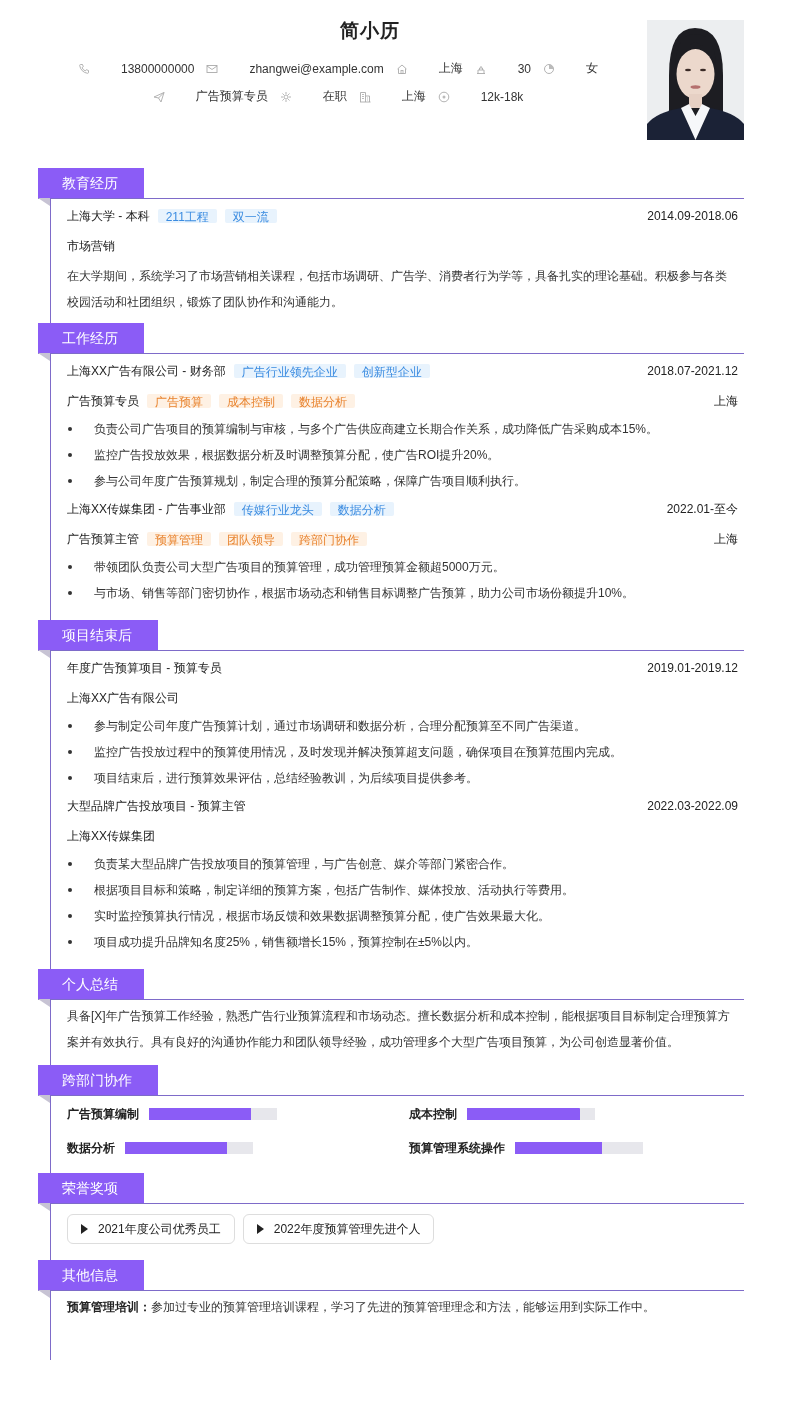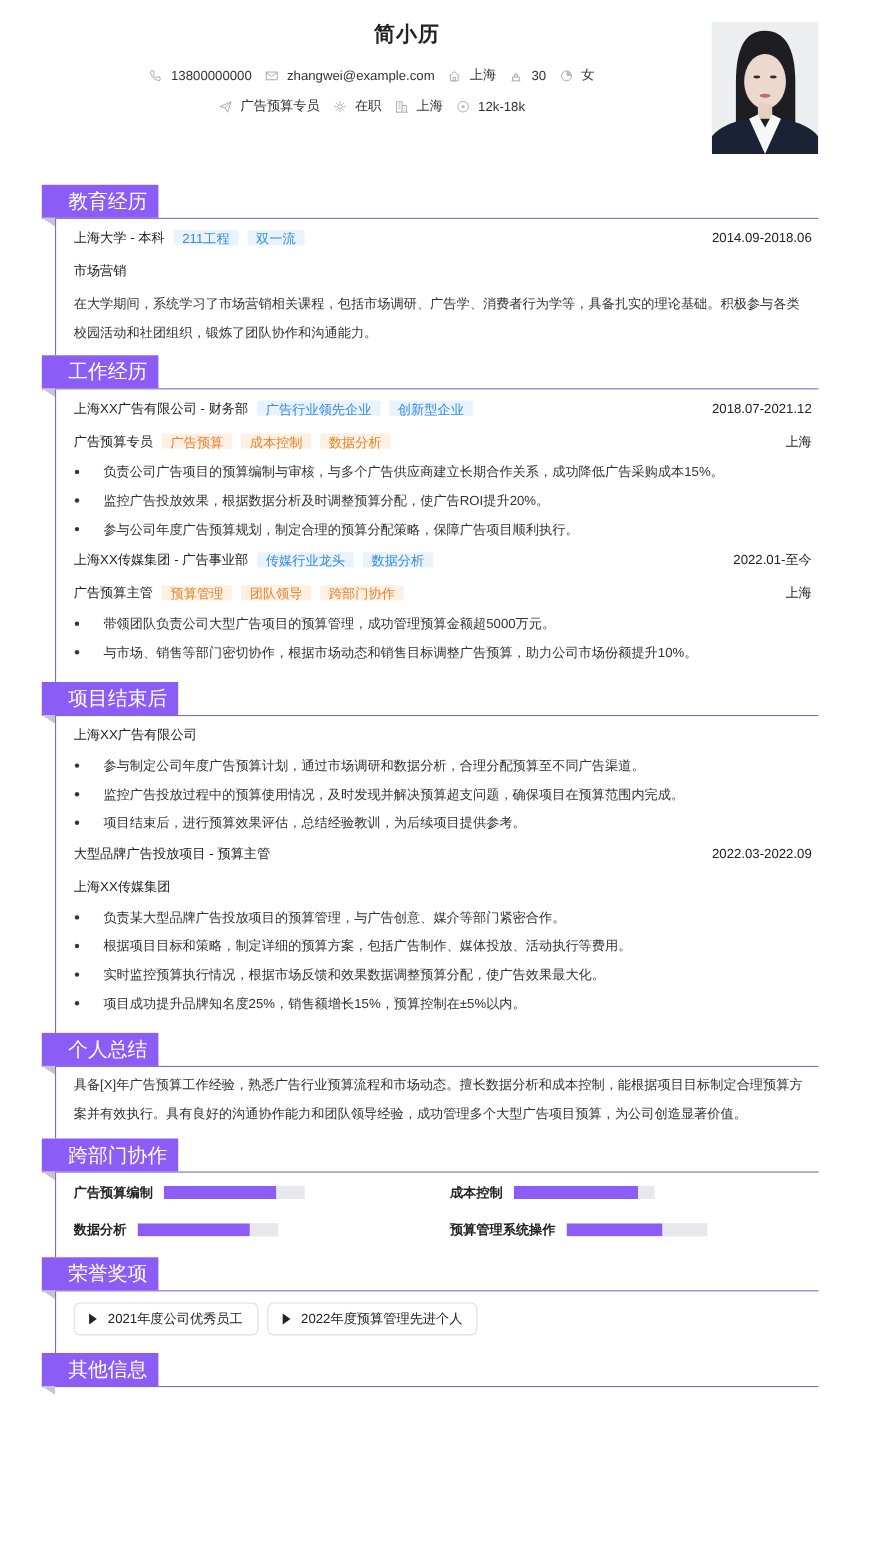"13800000000" .info-item { gap: none -> 23px }
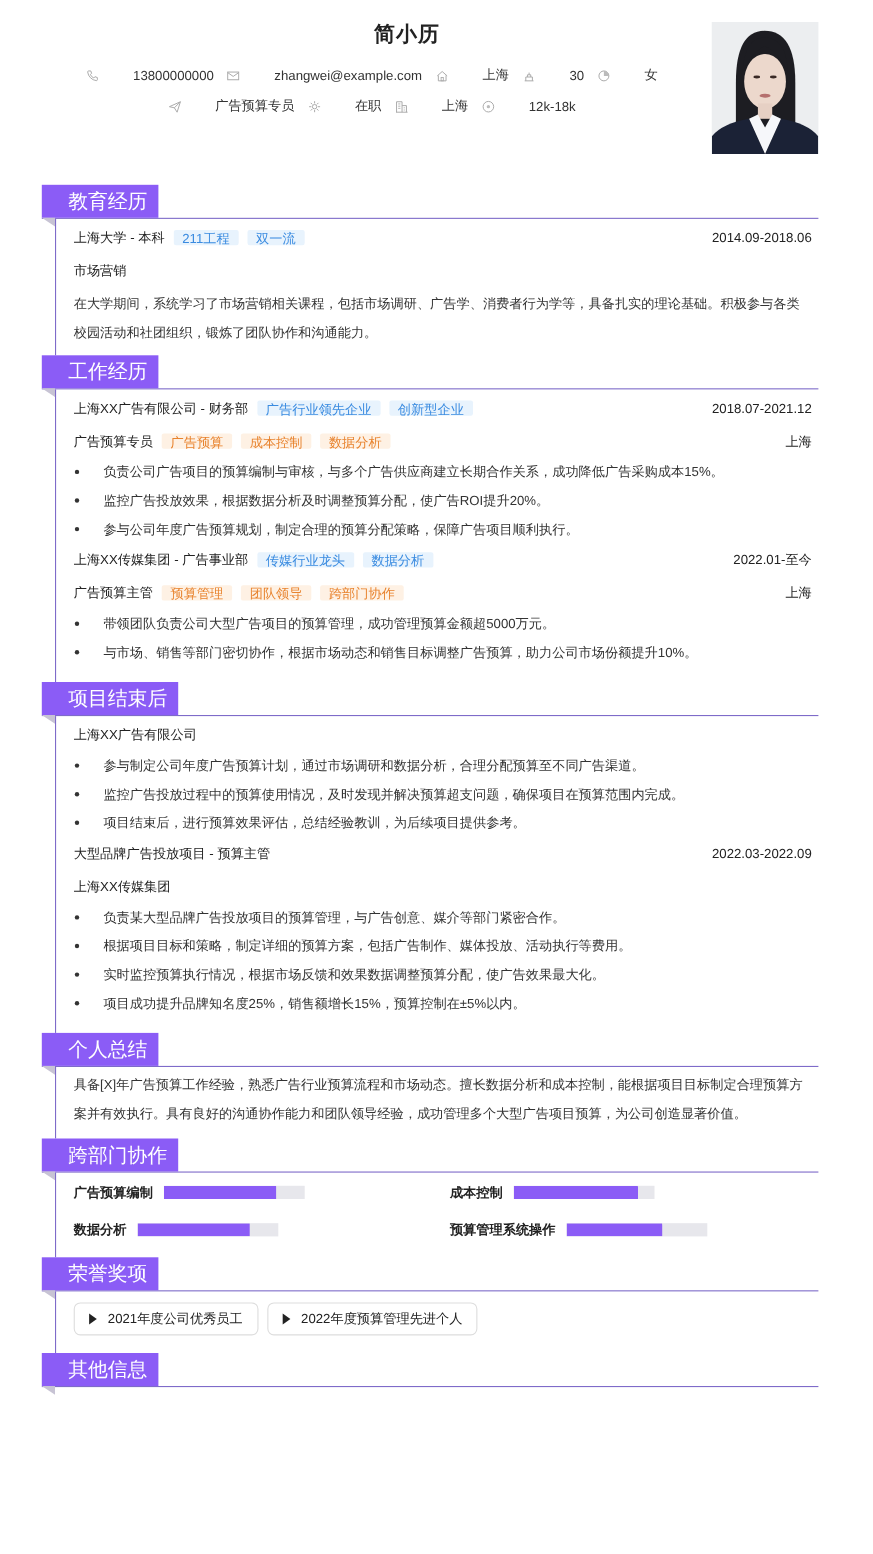"教育经历" .sec-title { font-size: 18px -> 14px; padding: 0 10px 0 24px -> 0 26px 0 24px }
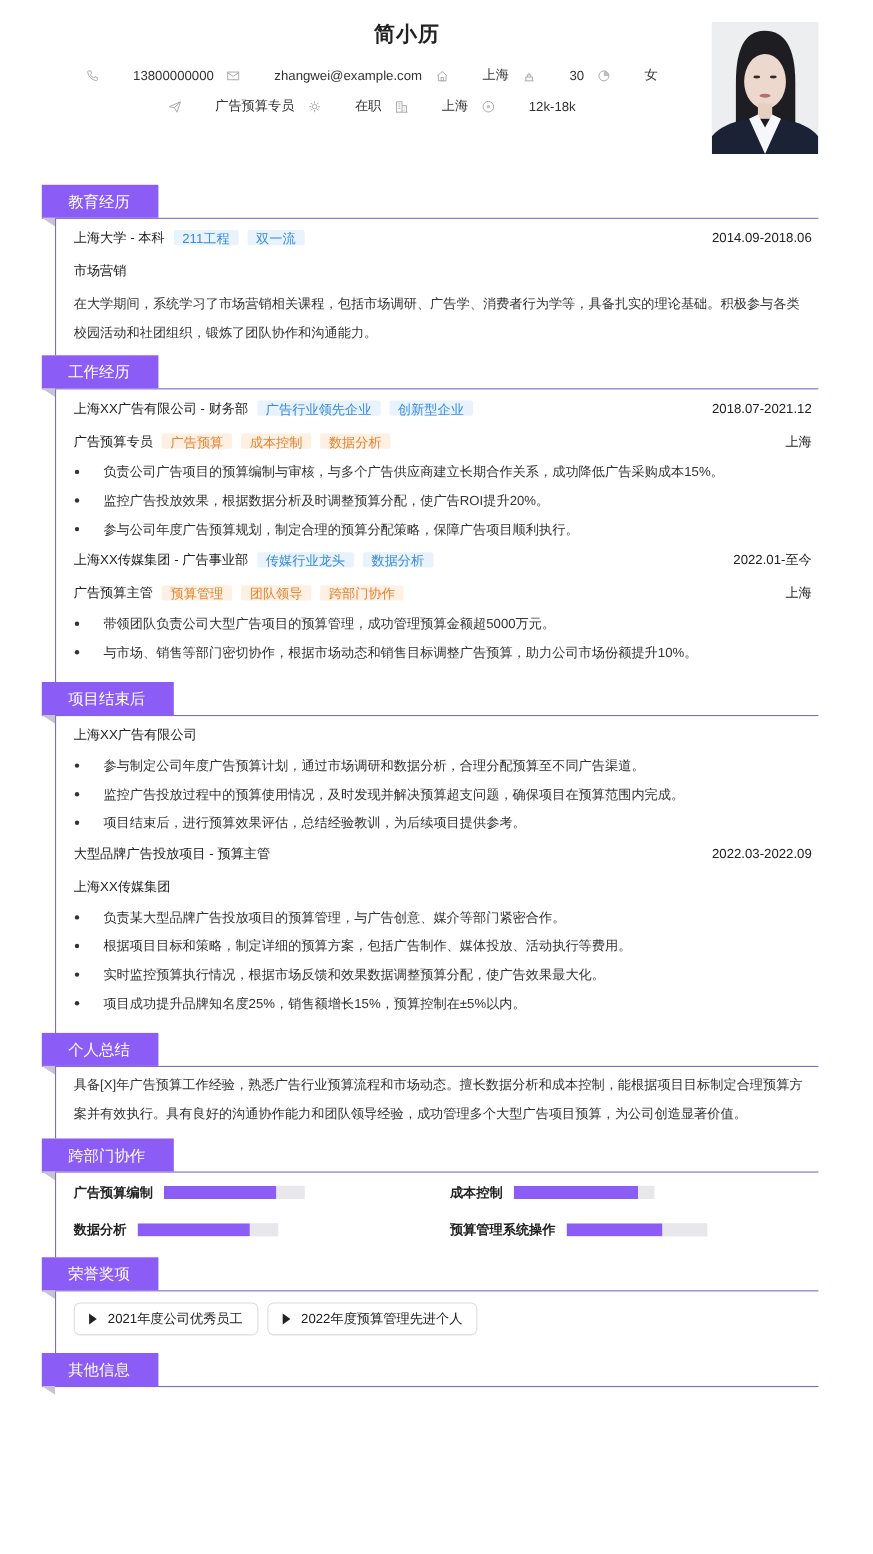"年度广告预算项目 - 预算专员" div.row { html: none -> <div> <span>年度广告预算项目 - 预算专员</span> <span>2019.01-2019.12</span> </div> }
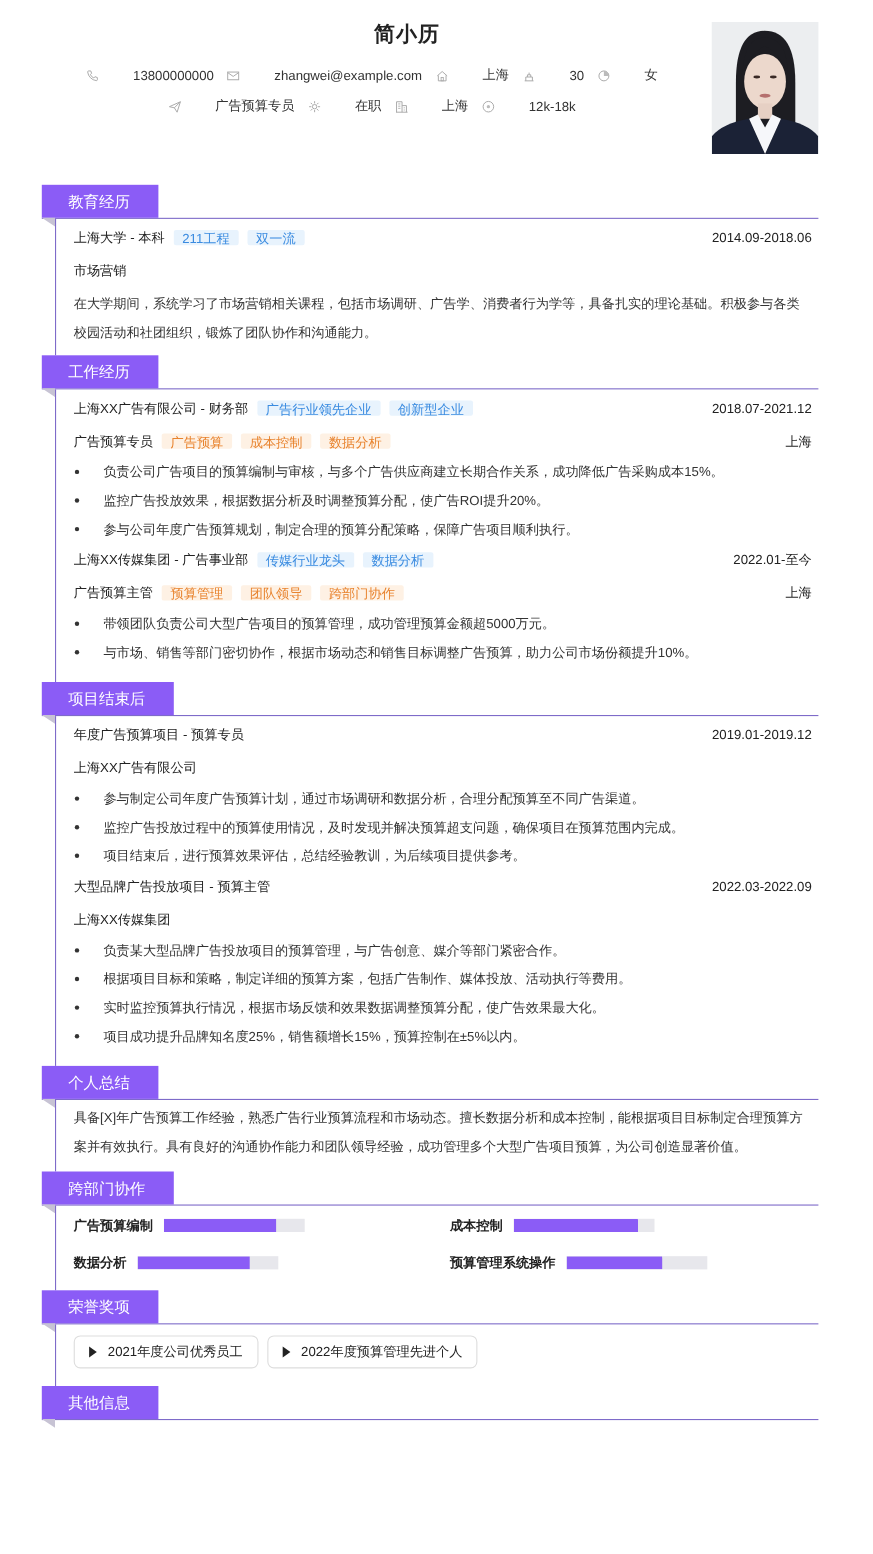"预算管理培训：参加过专业的预算管理培训课程，学习了先进的预算管理理念和方法，能够" div.sec-body { html: none -> <div> <div> <b>预算管理培训：</b><span>参加过专业的预算管理培训课程，学习了先进的预算管理理念和方法，能够运用到实际工作中。</span> </div> </div> }
